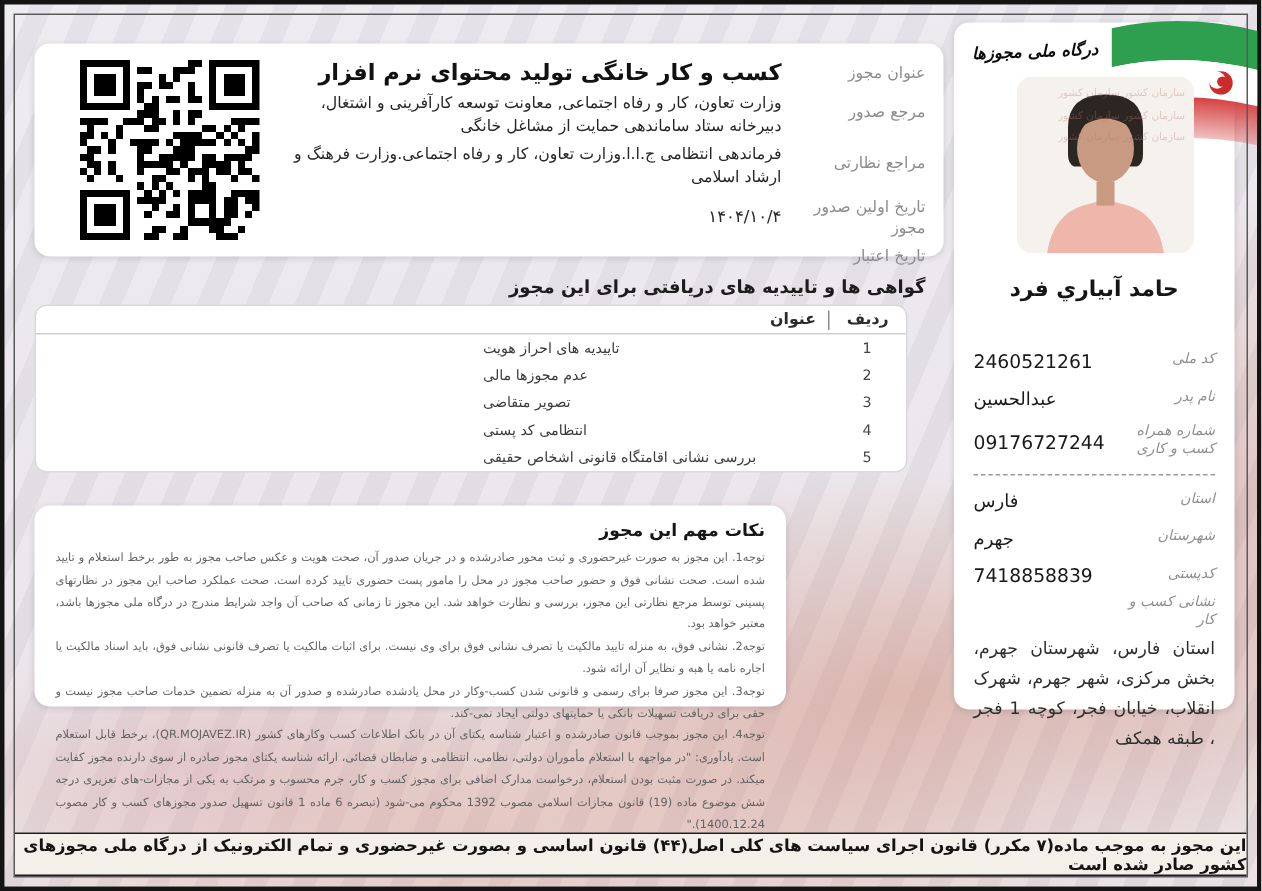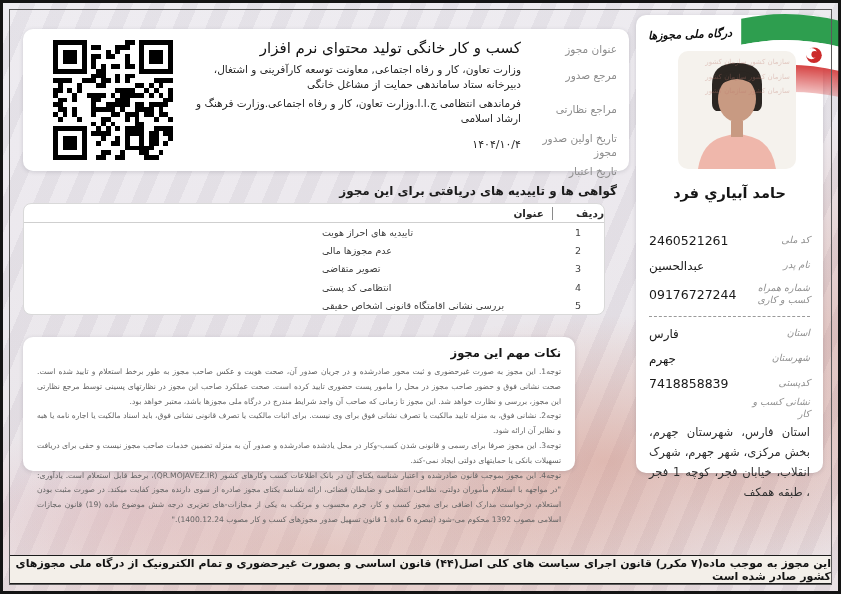"کسب و کار خانگی تولید" .license-title { font-weight: normal -> bold }
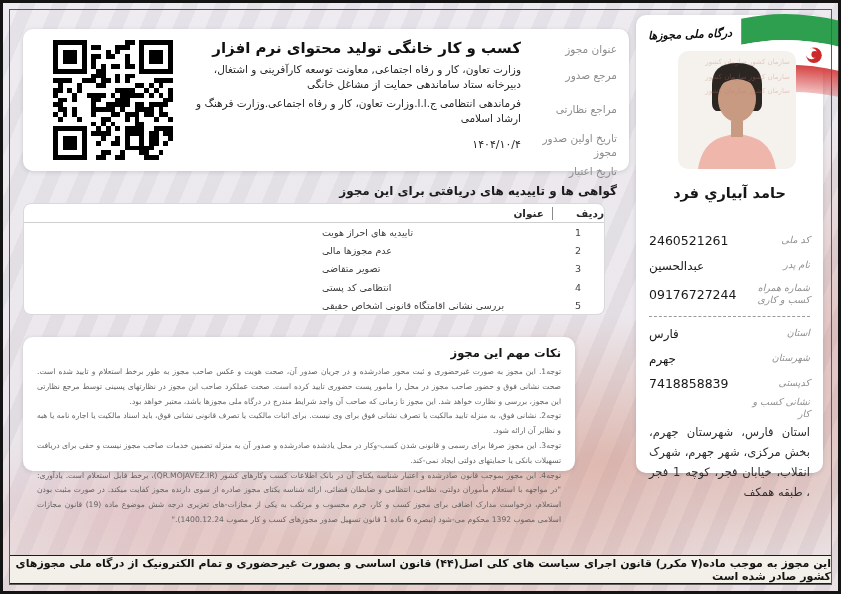"ردیف" .th-radif { text-align: none -> center }
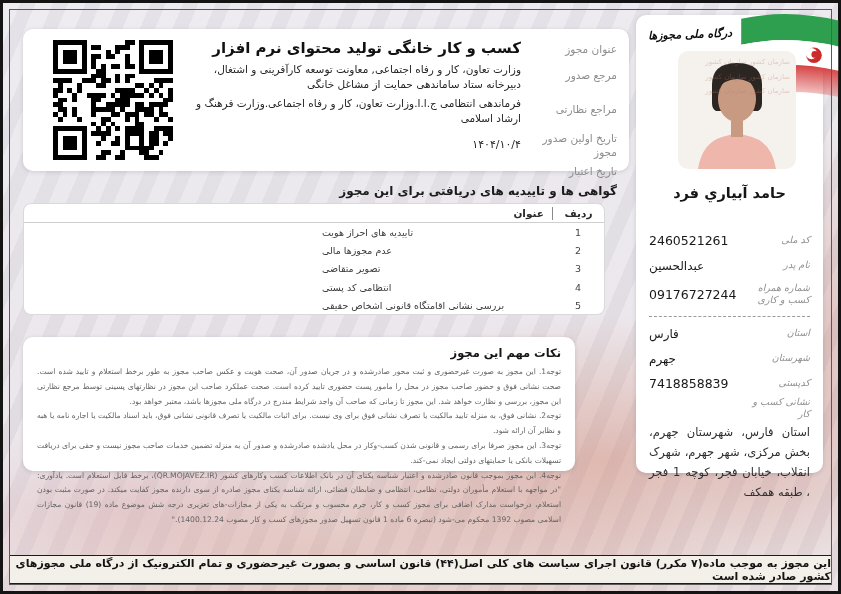"نکات مهم این مجوز" .notes-card { width: 552px -> 501px }
